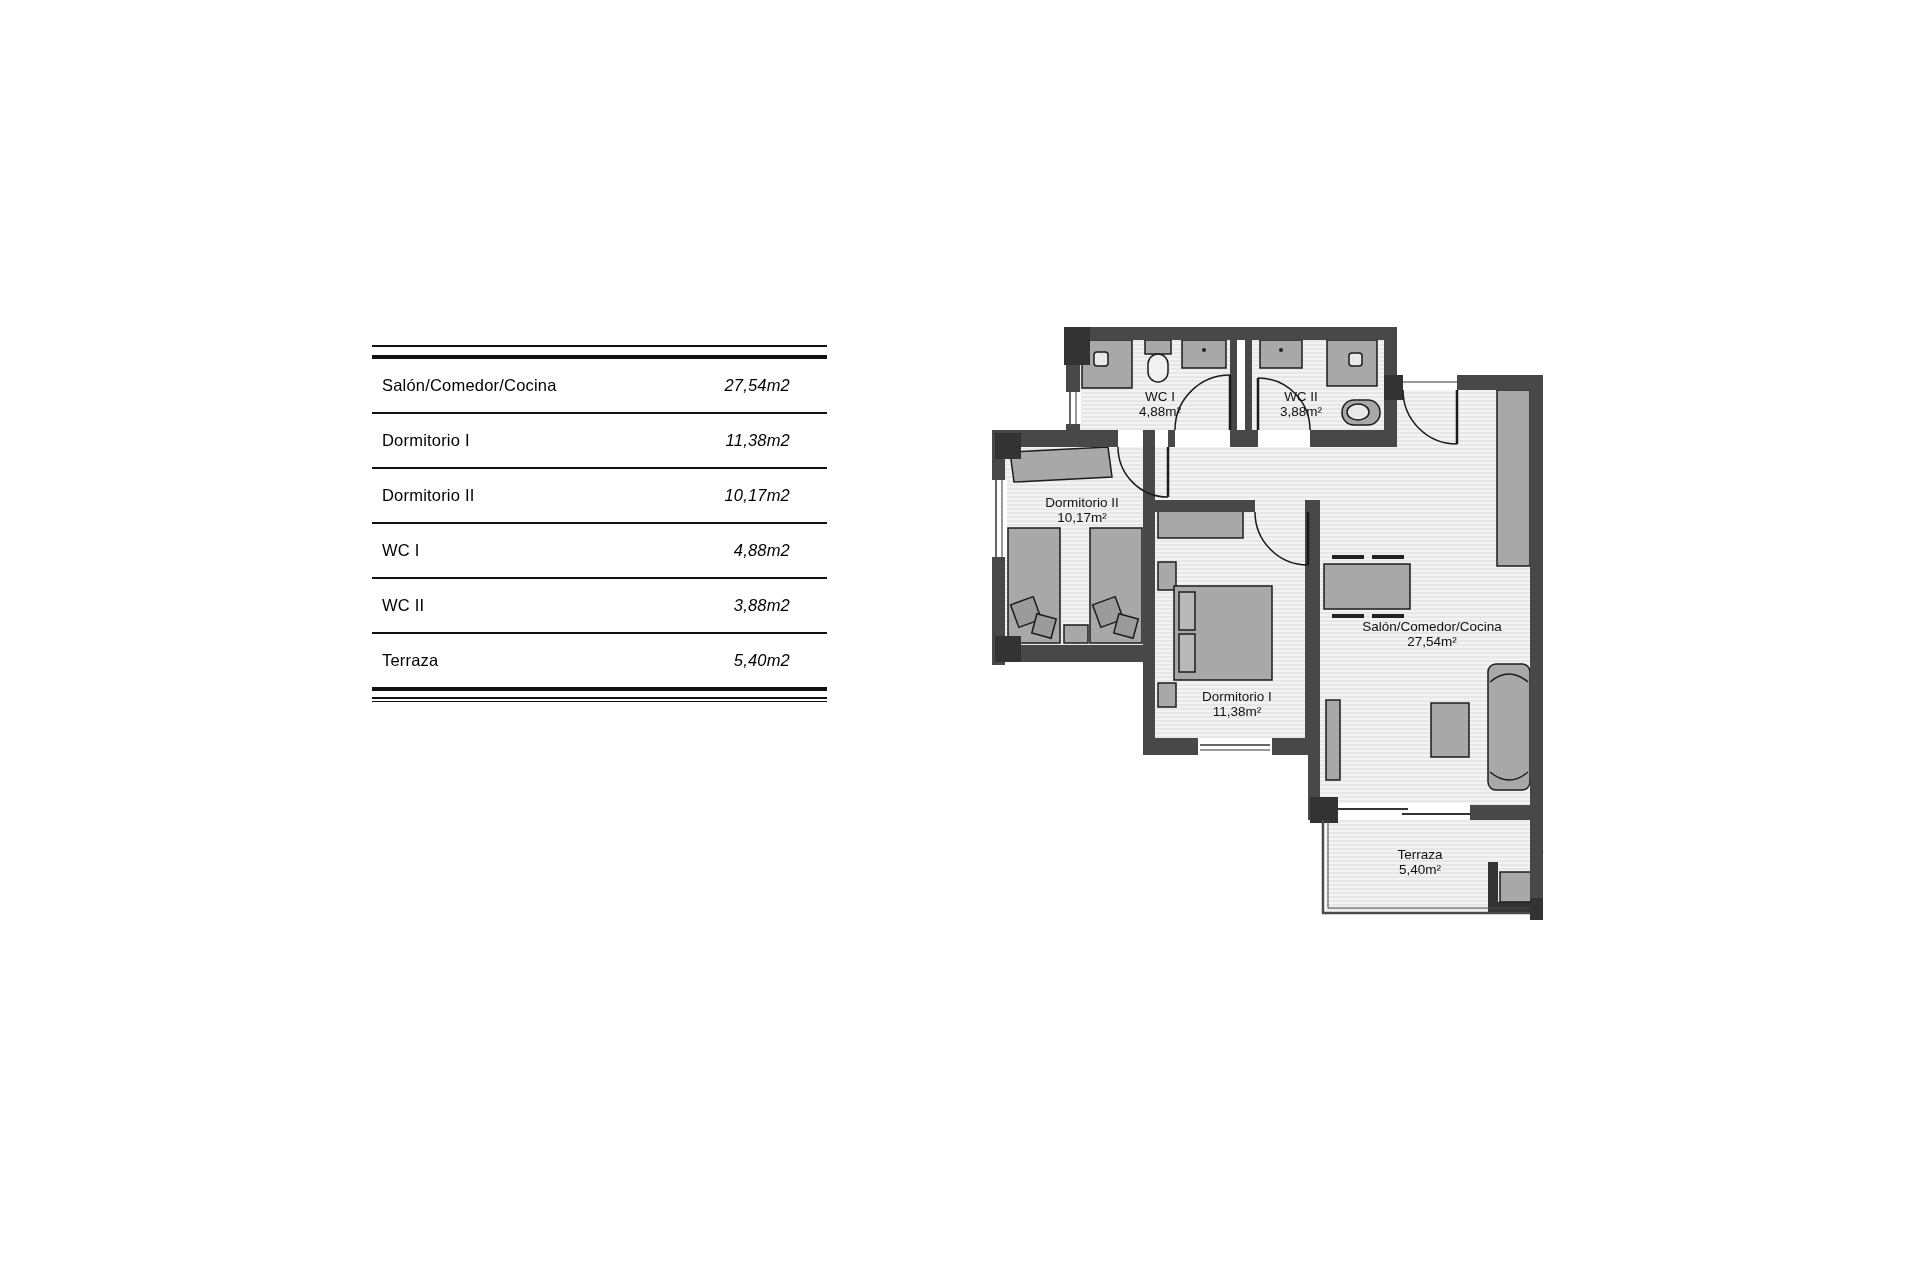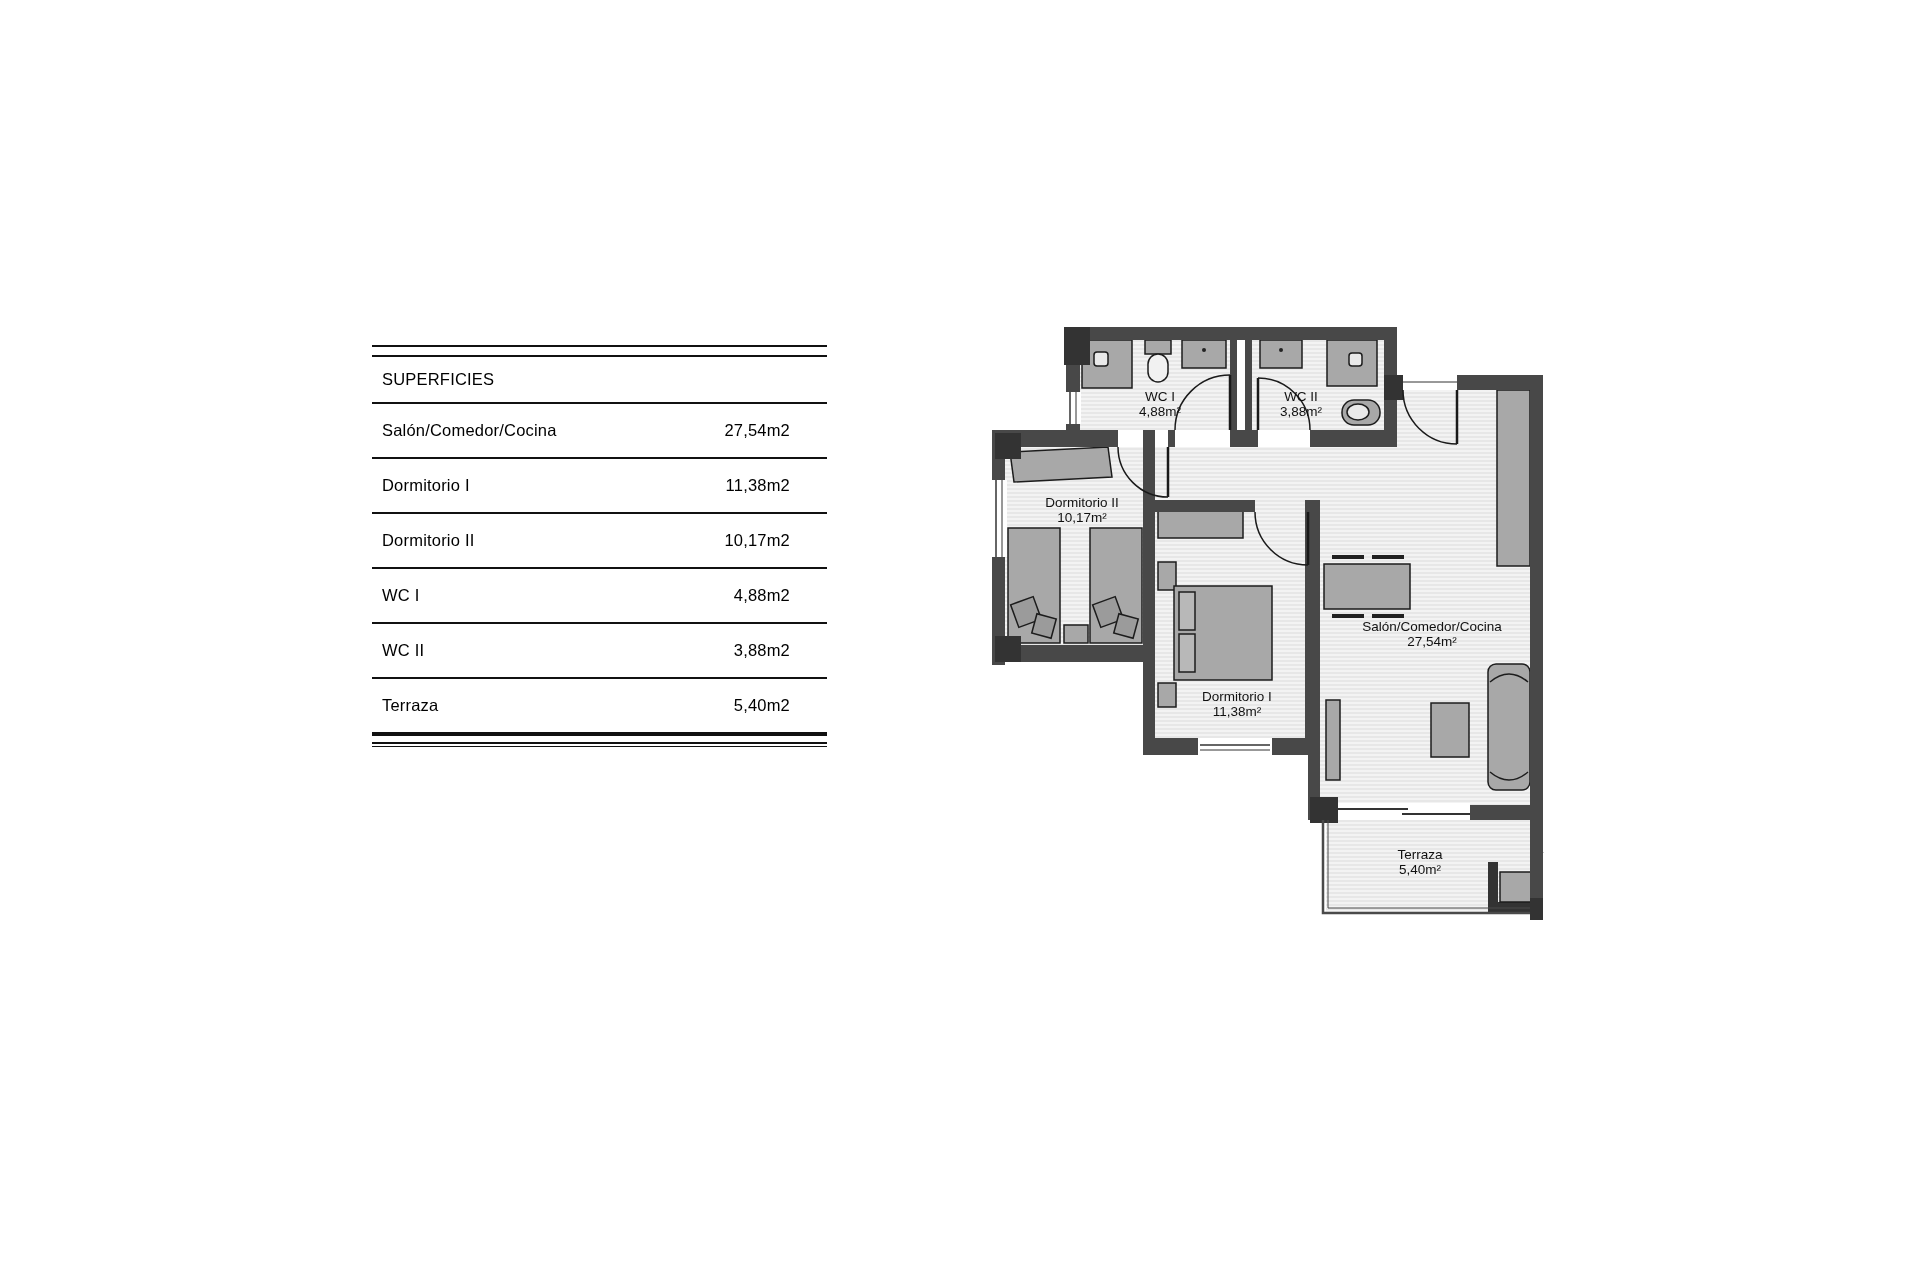"SUPERFICIES" div.trow { html: <div> <span>SUPERFICIES</span> </div> -> none }
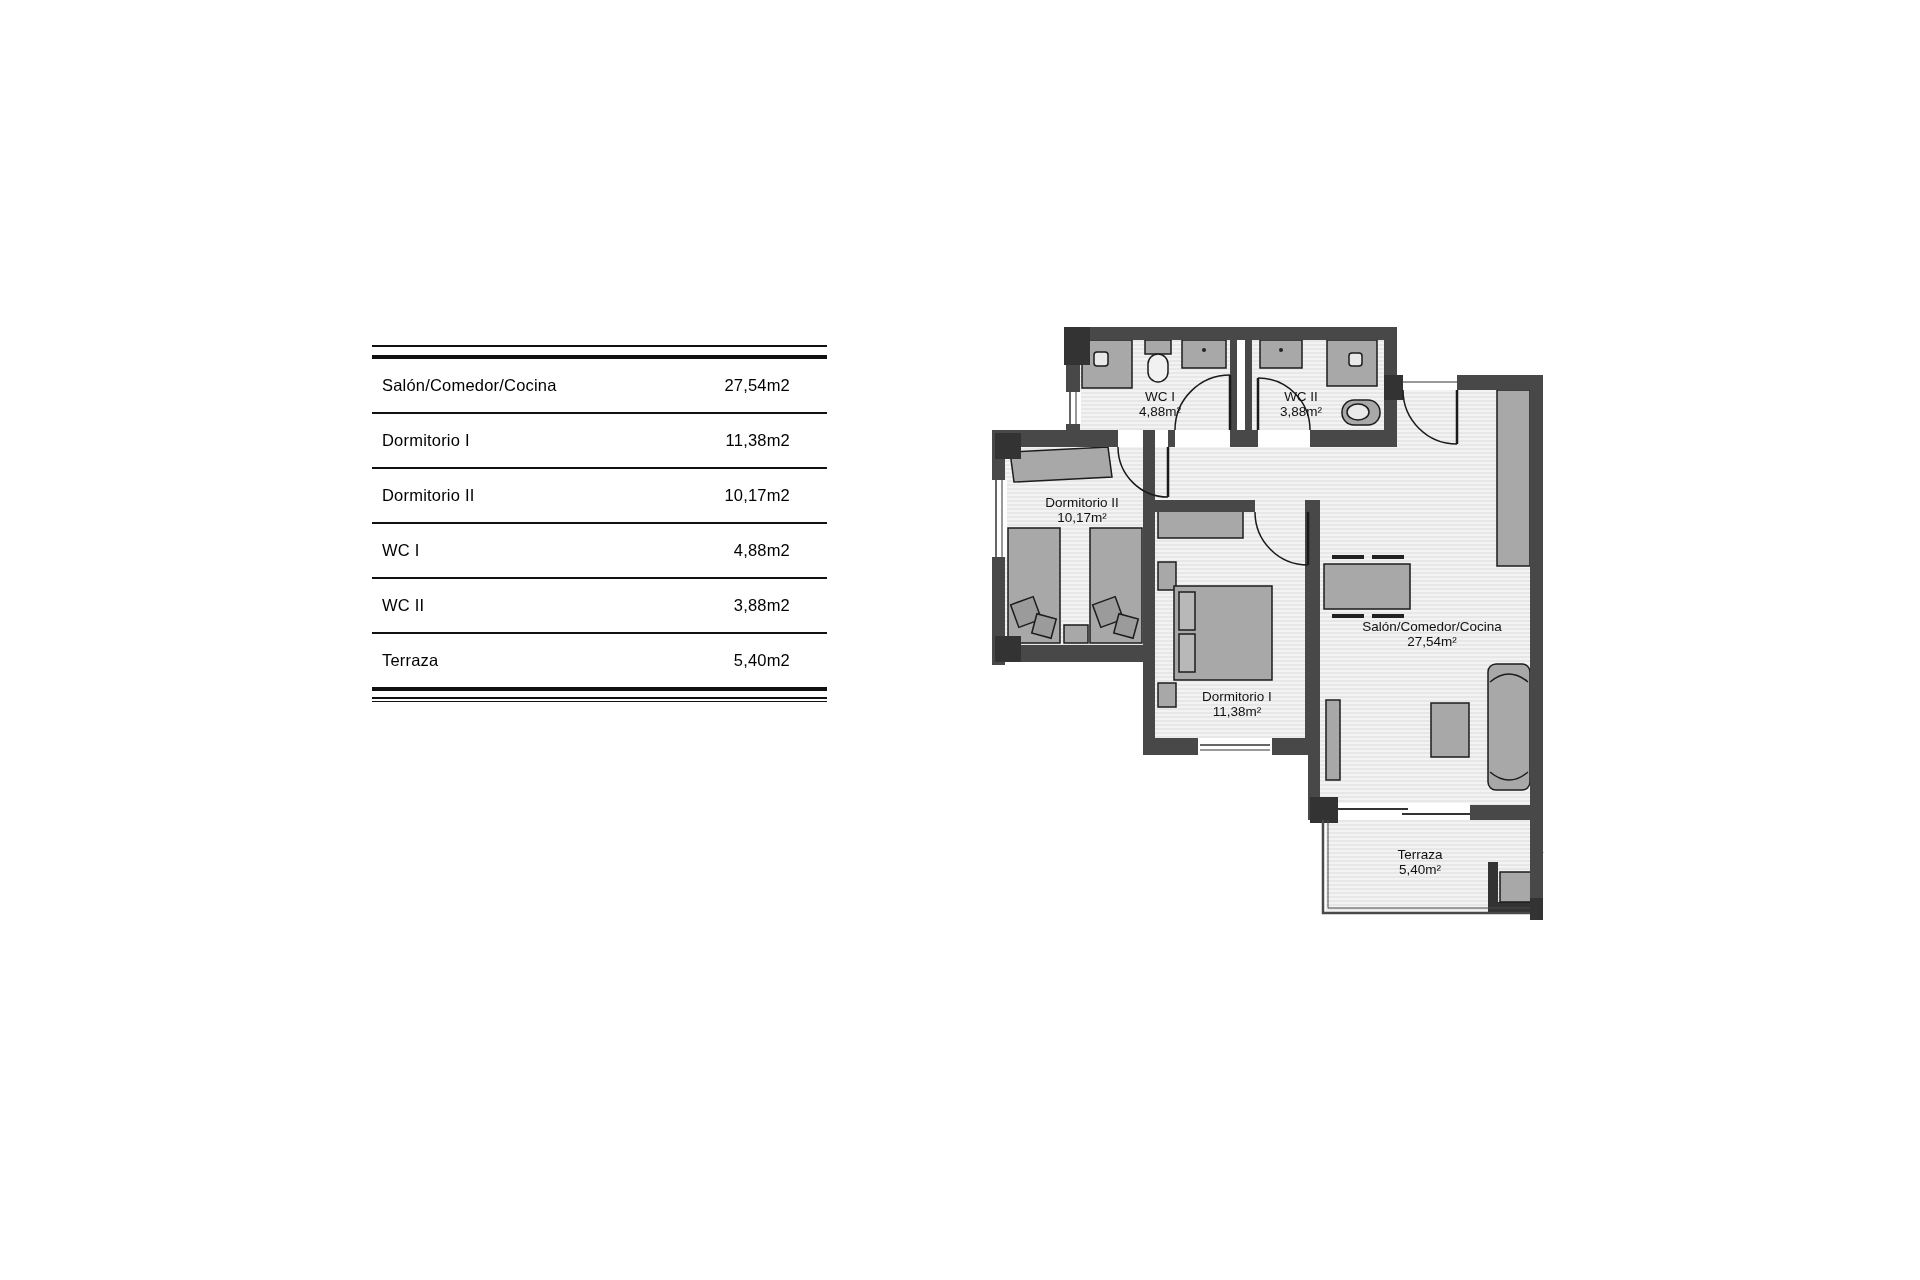"27,54m2" .trow .val { font-style: none -> italic }
